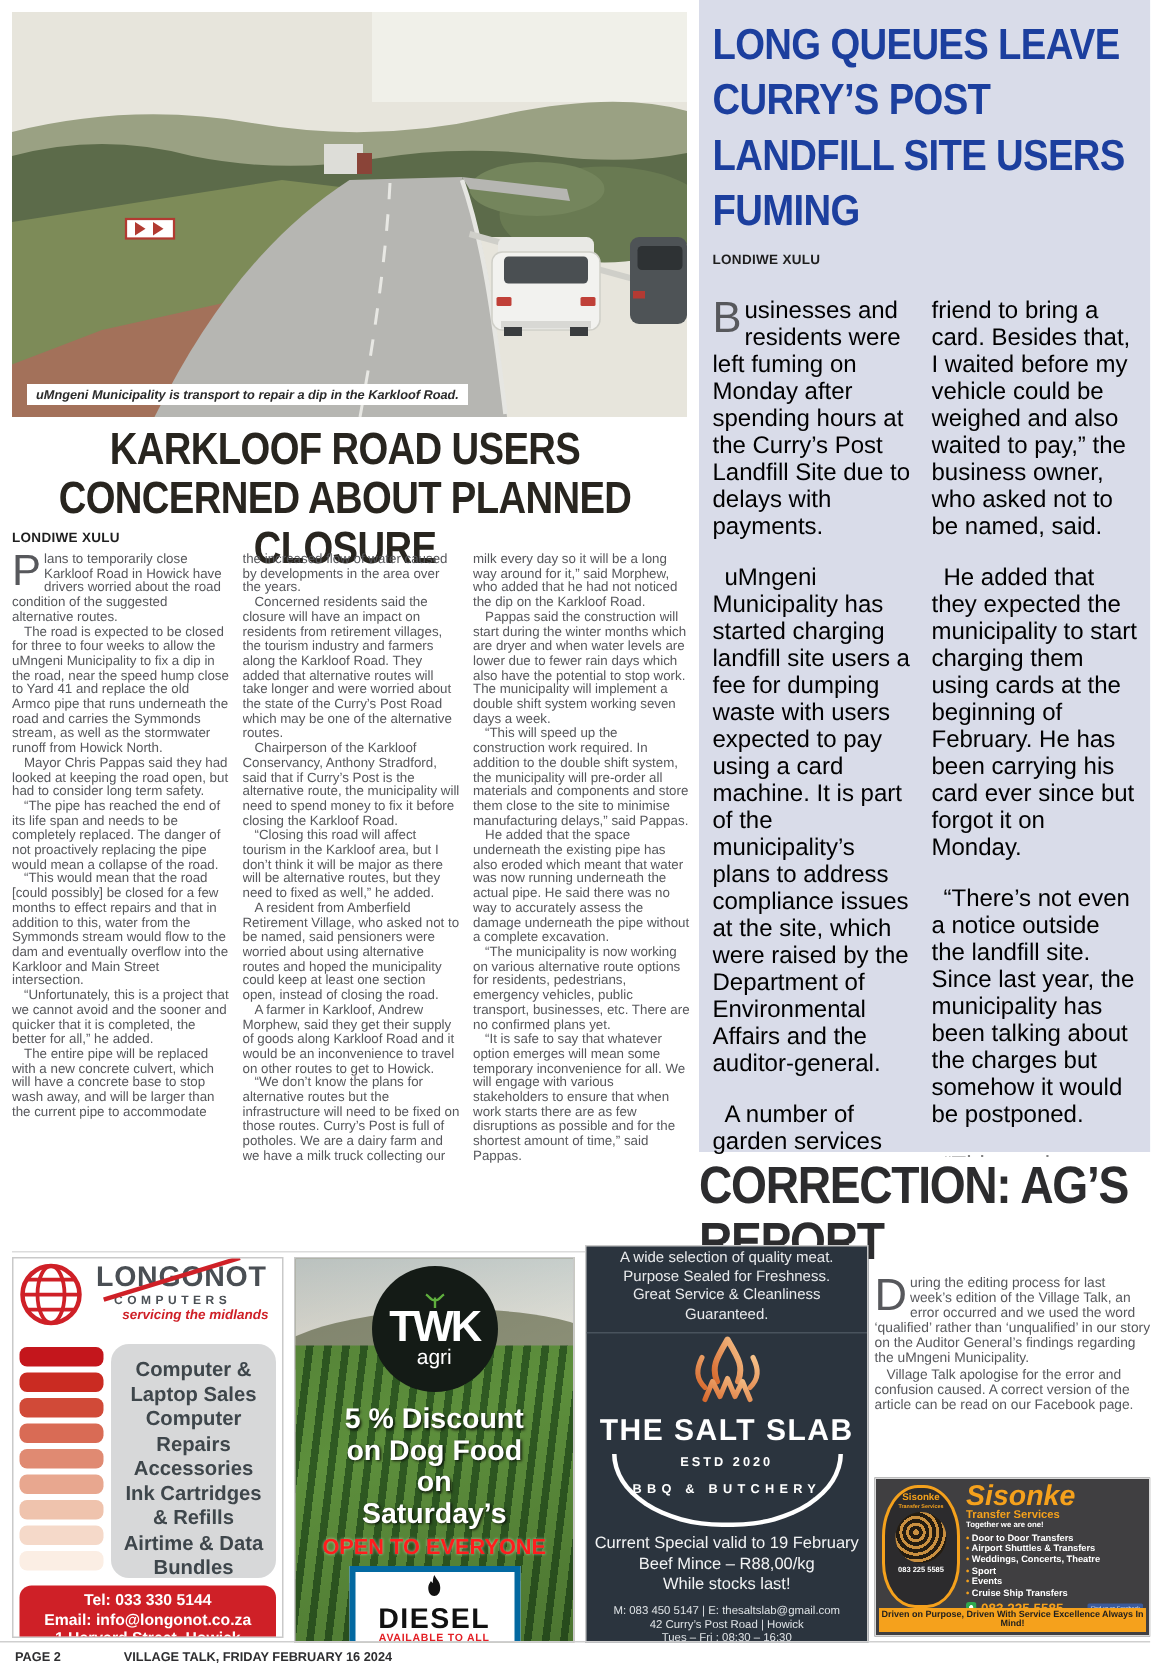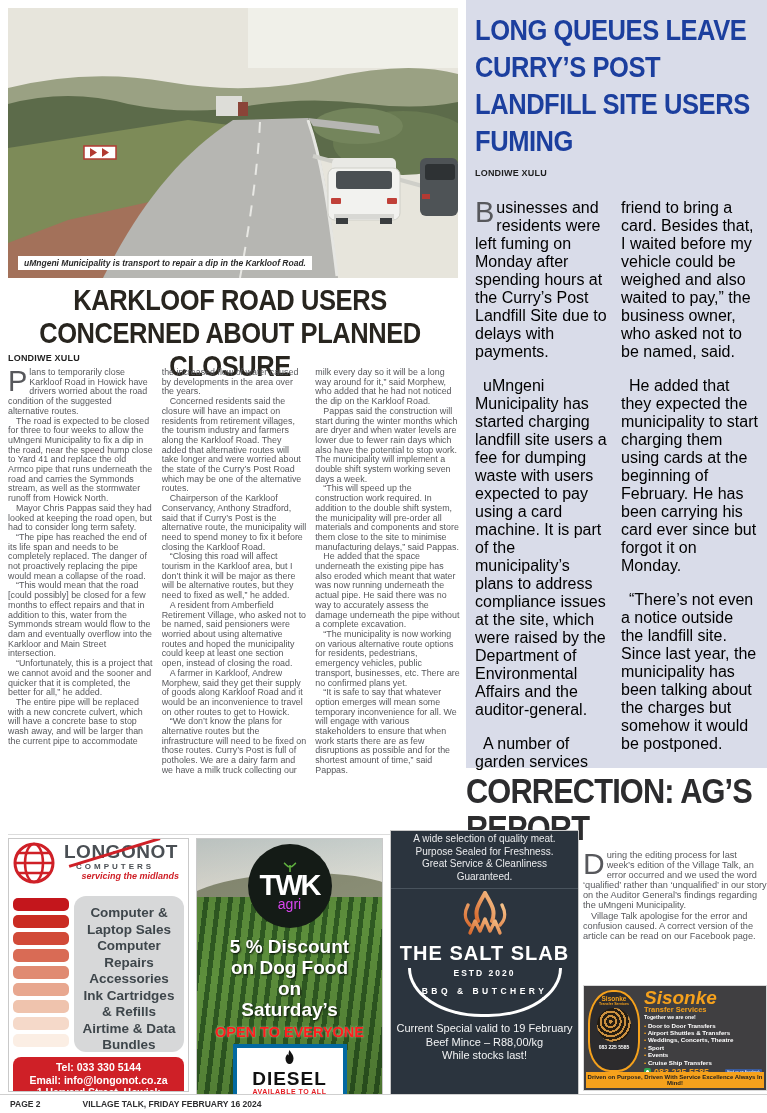"agri" .twk-logo .t2 { color: #d946ef -> #ffffff }
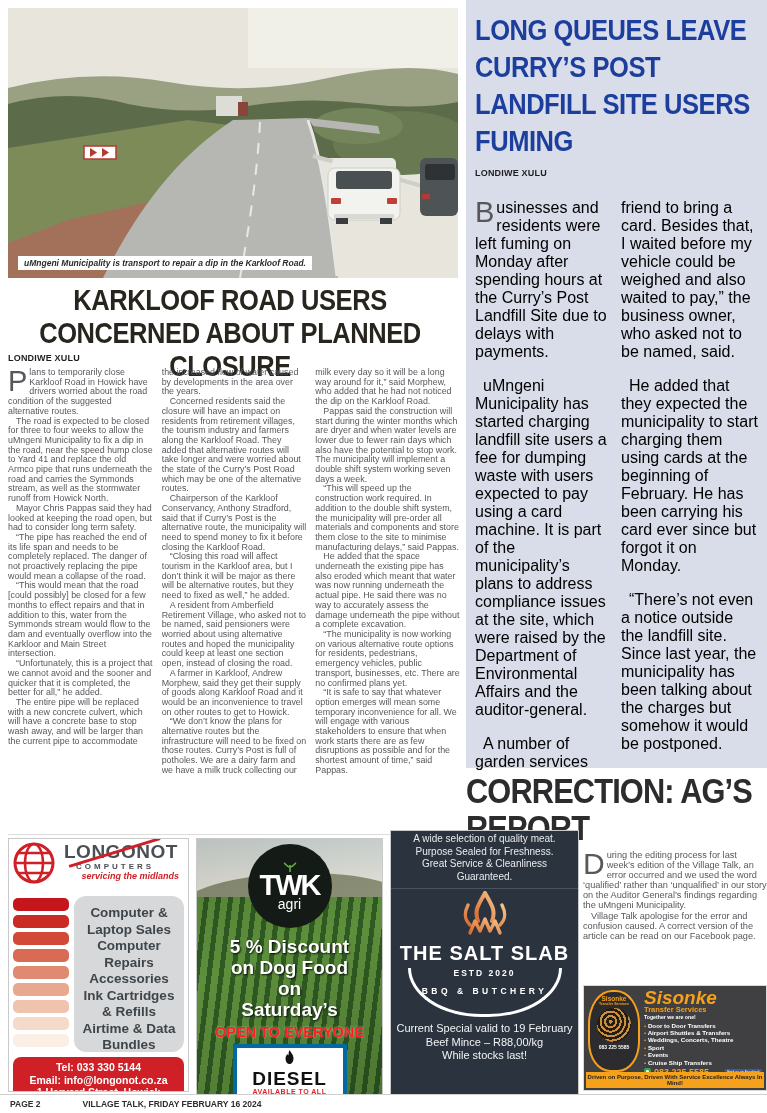"M: 083 450 5147 |" div.salt-contact { html: none -> <div> <div>M: 083 450 5147 | E: thesaltslab@gmail.com</div> <div>42 Curry’s Post Road | Howick</div> <div>Tues – Fri : 08:30 – 16:30</div> </div> }
